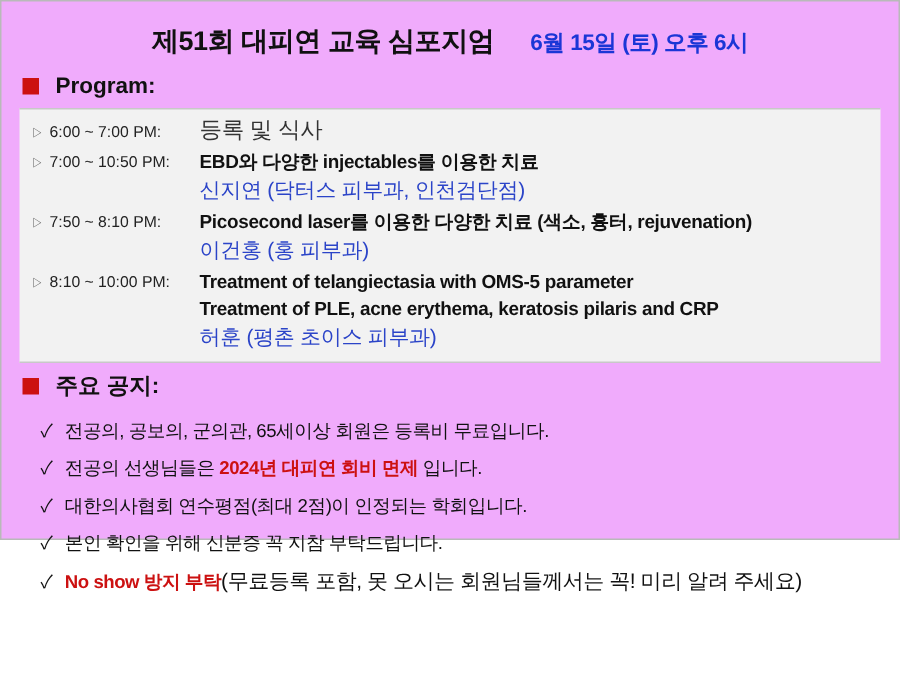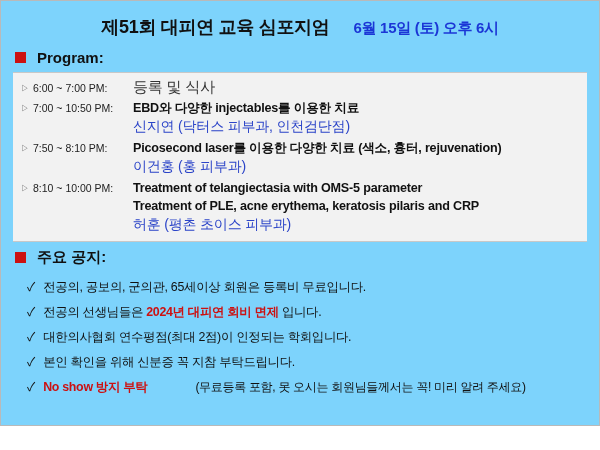"제51회 대피연 교육 심포지엄" .poster { background: #7dd3fc -> #f0abfc; height: 426px -> 360px }
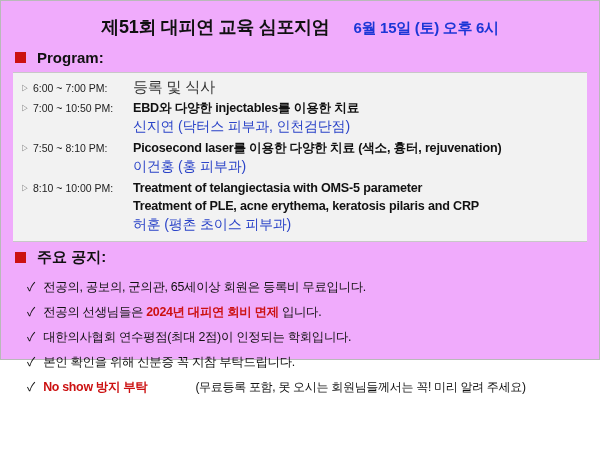"(무료등록 포함, 못 오시는 회원님들께서는" .ntext .small { font-size: 12px -> 14px; padding-left: 48px -> none }
